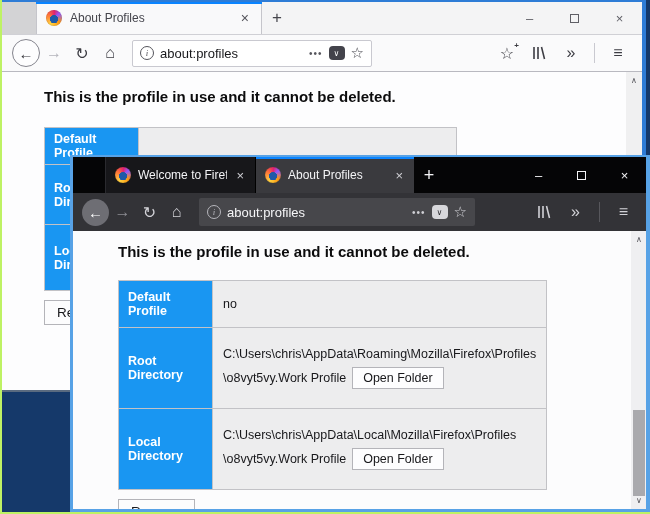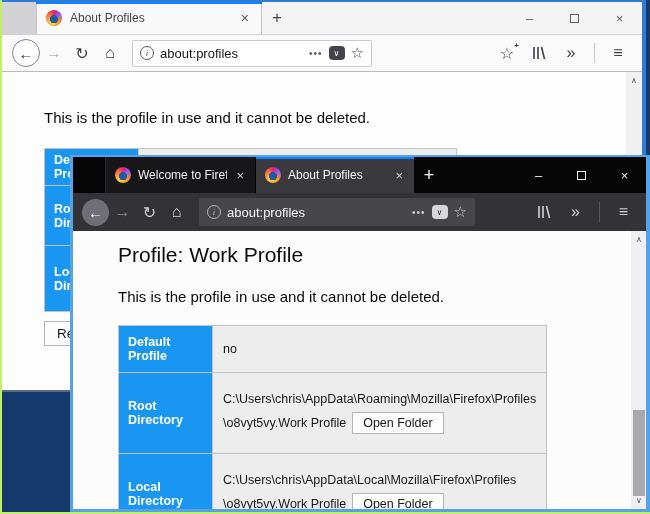"This is the profile in" .notice { font-weight: 400 -> 700; margin-top: 21px -> none }
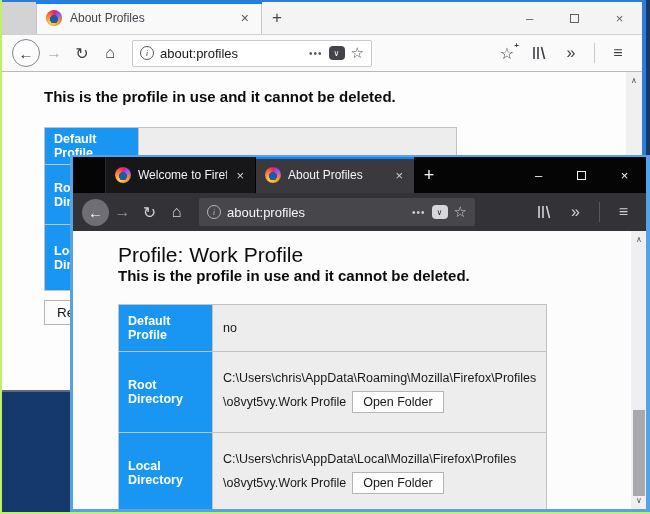"Profile: Work Profile" div.h-profile { html: <div>Profile: Work Profile</div> -> none }
